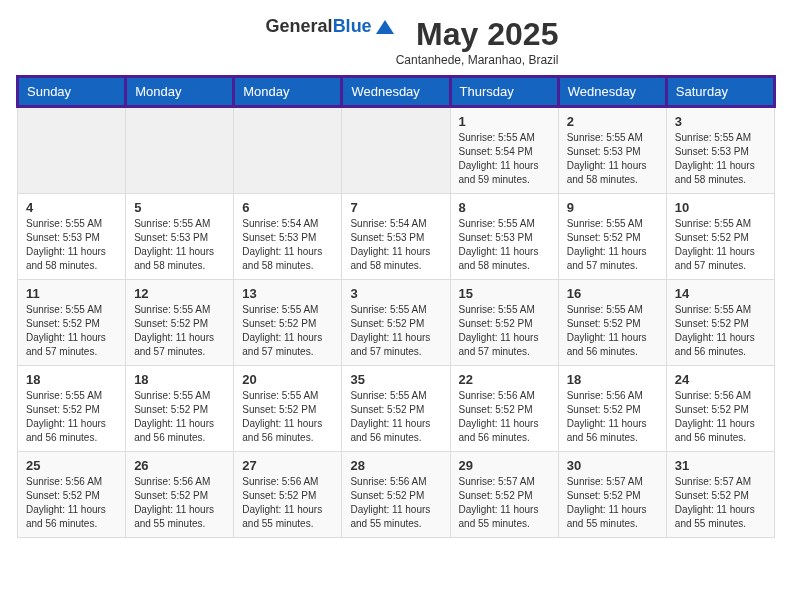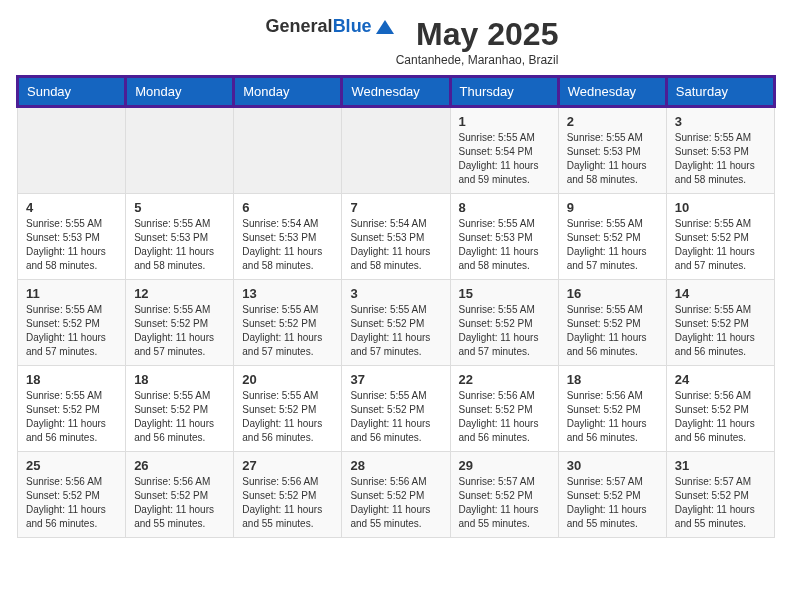"37" span.day-num { text: 37 -> 35 }
